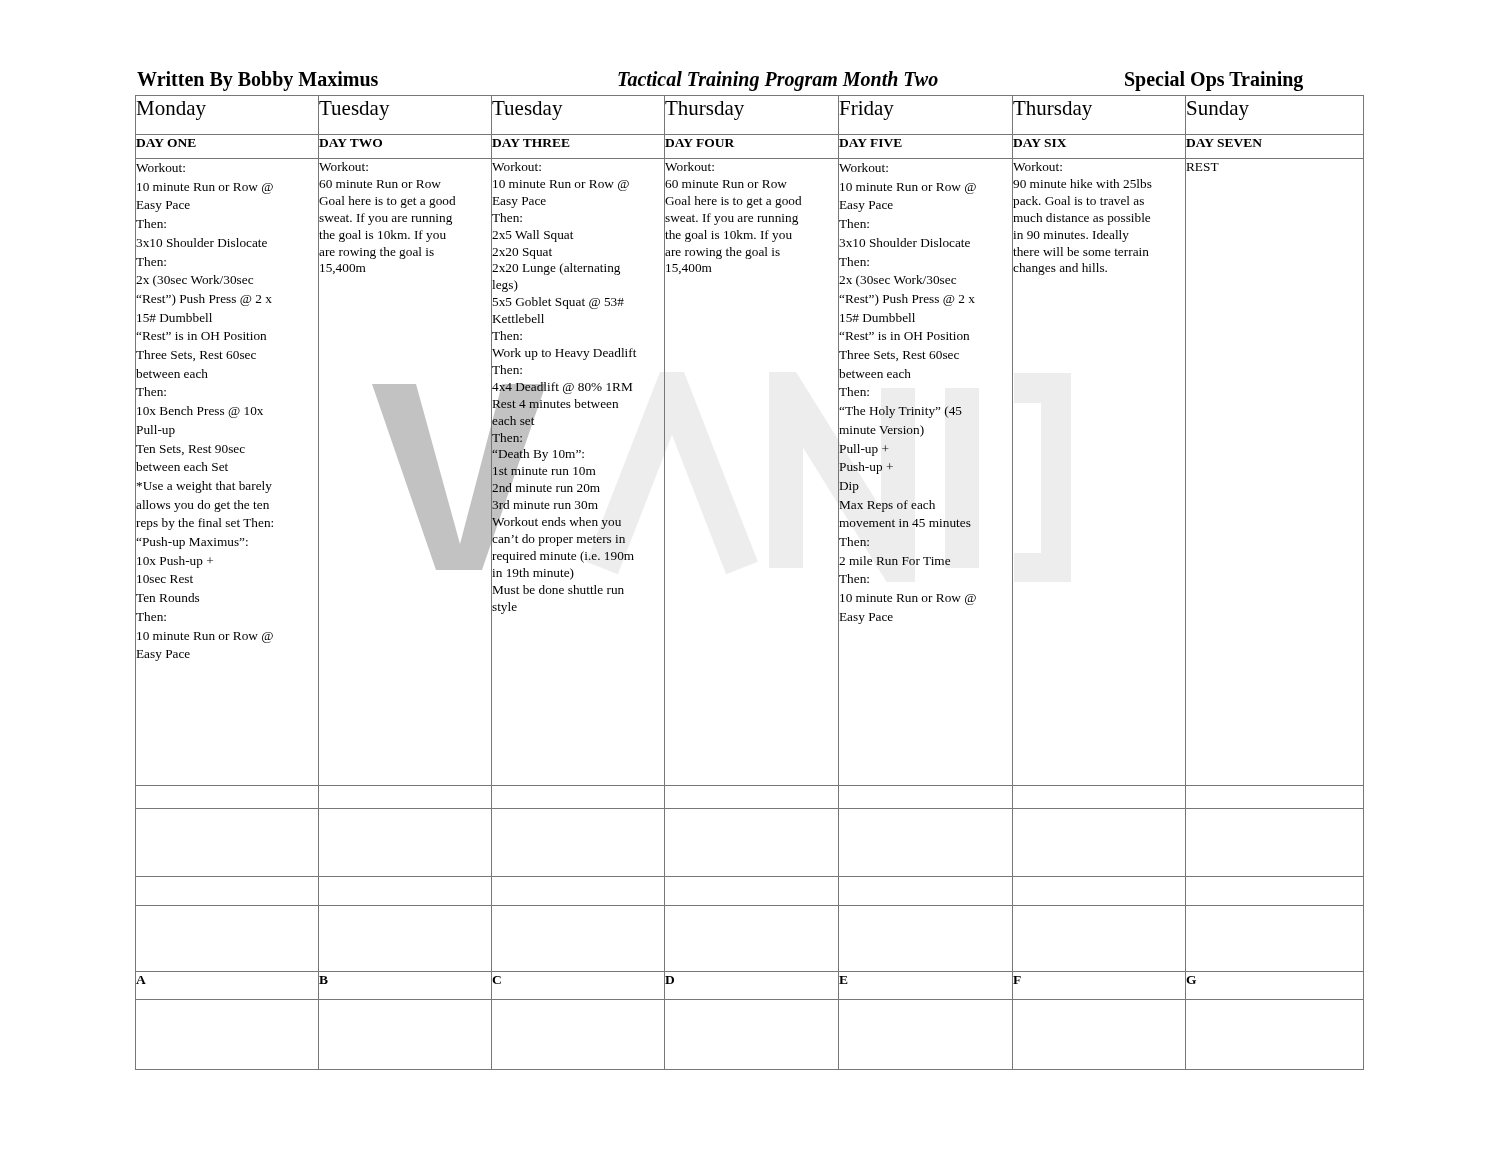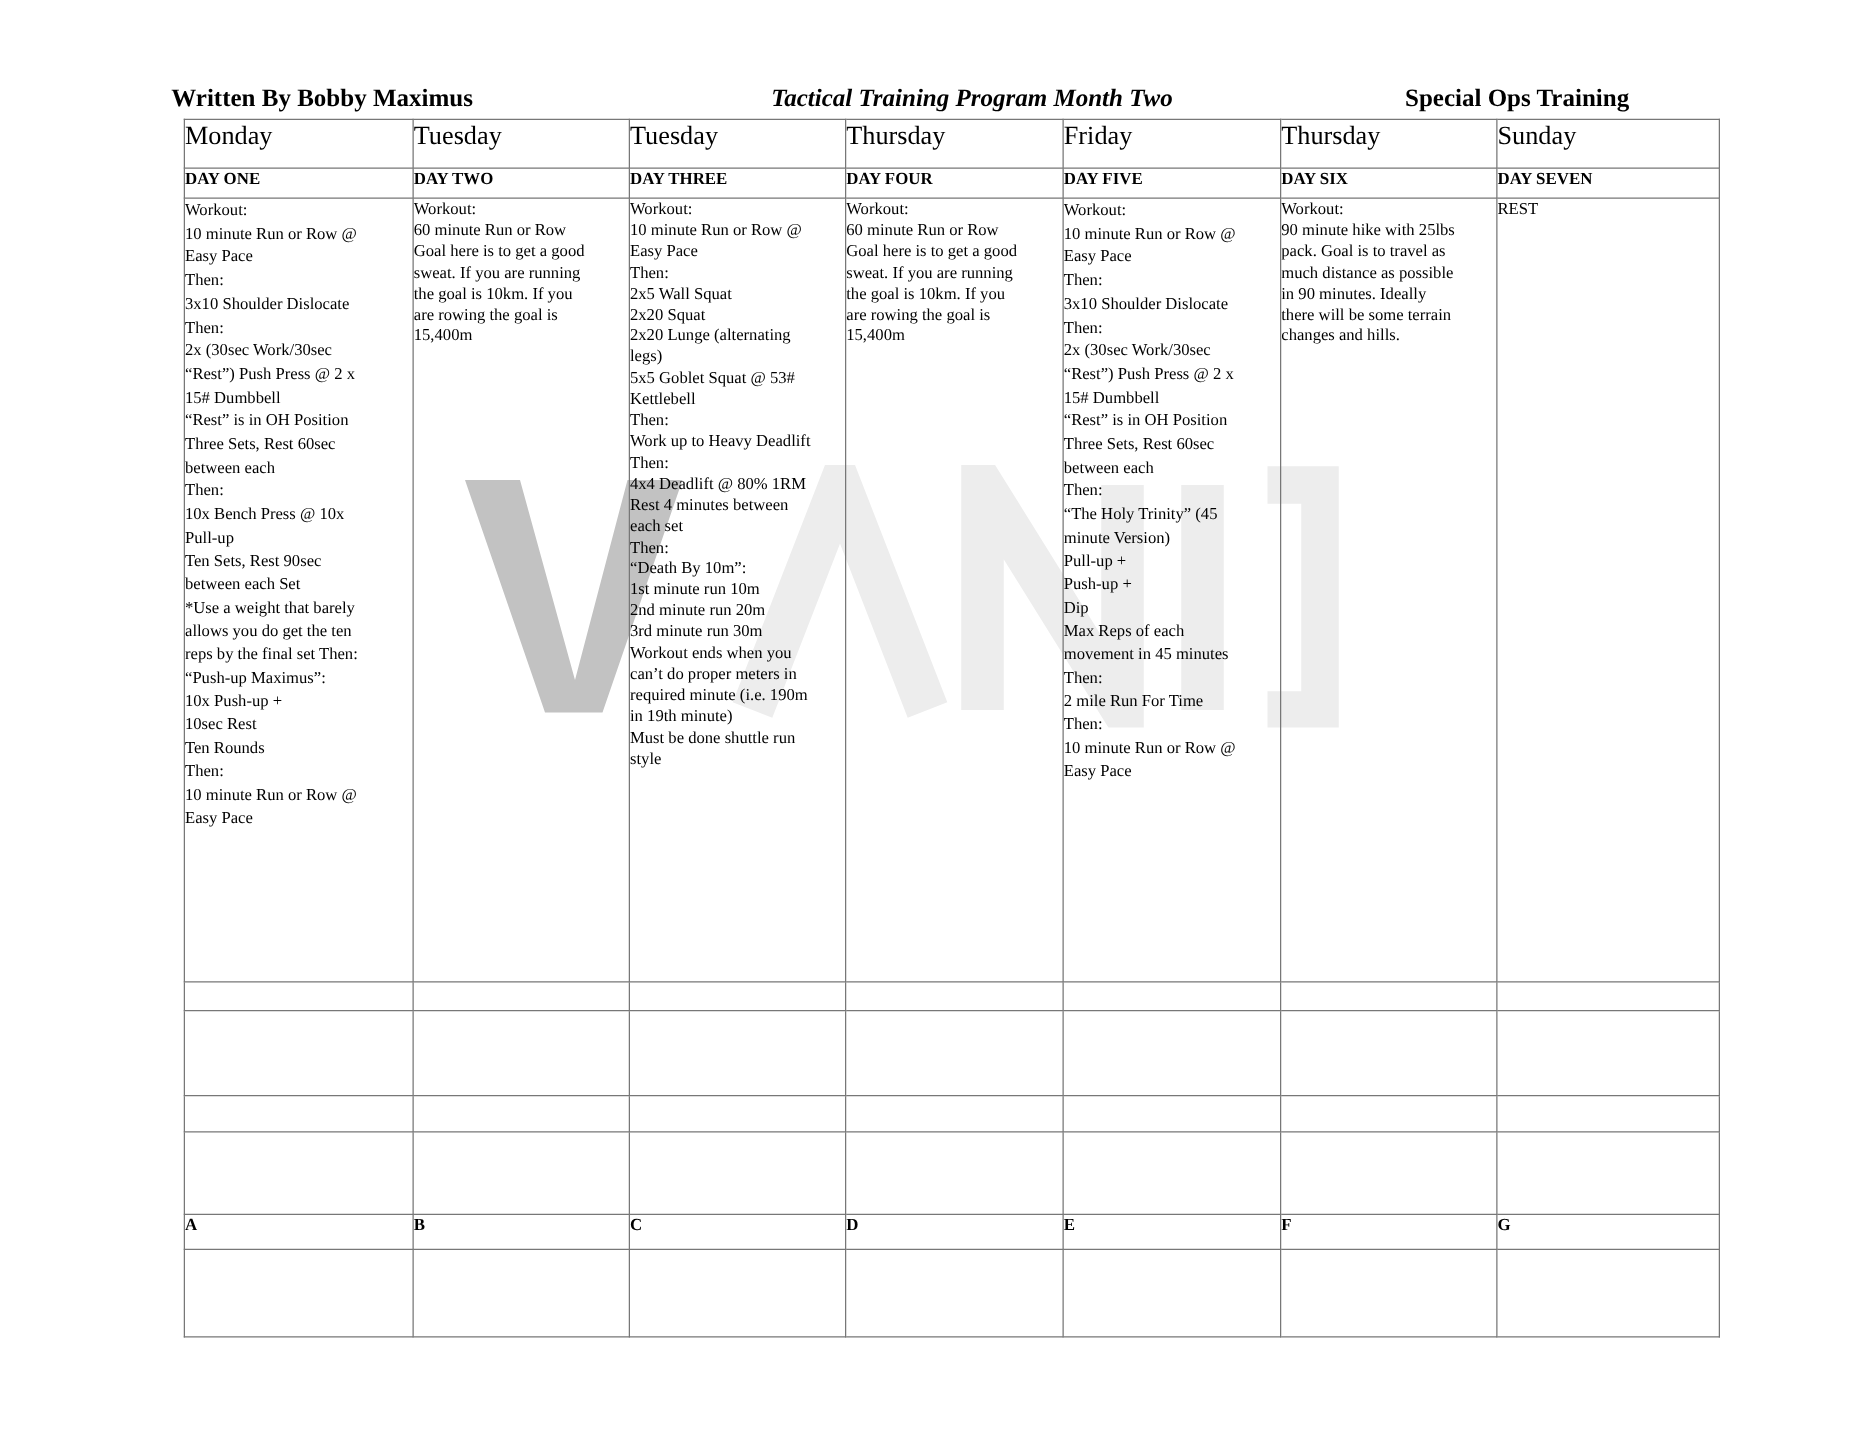"Monday" table.cal { left: 147px -> 135px }
